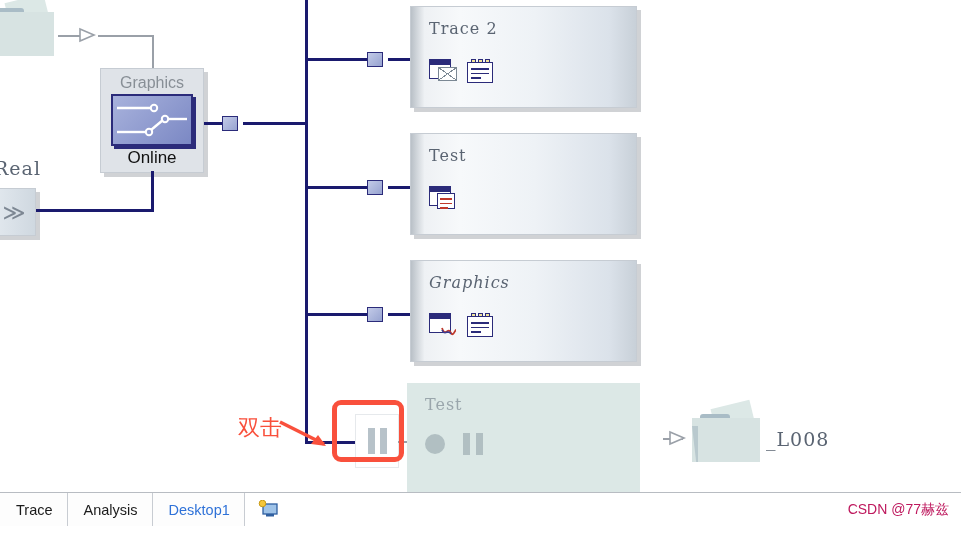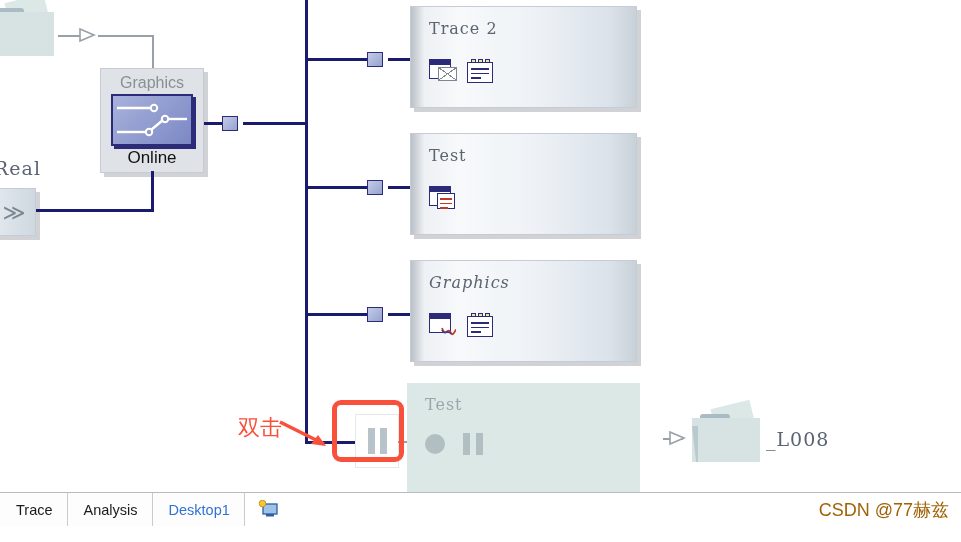"CSDN @77赫兹" #watermark { color: #a16207 -> #be185d; font-size: 18px -> 14px }
